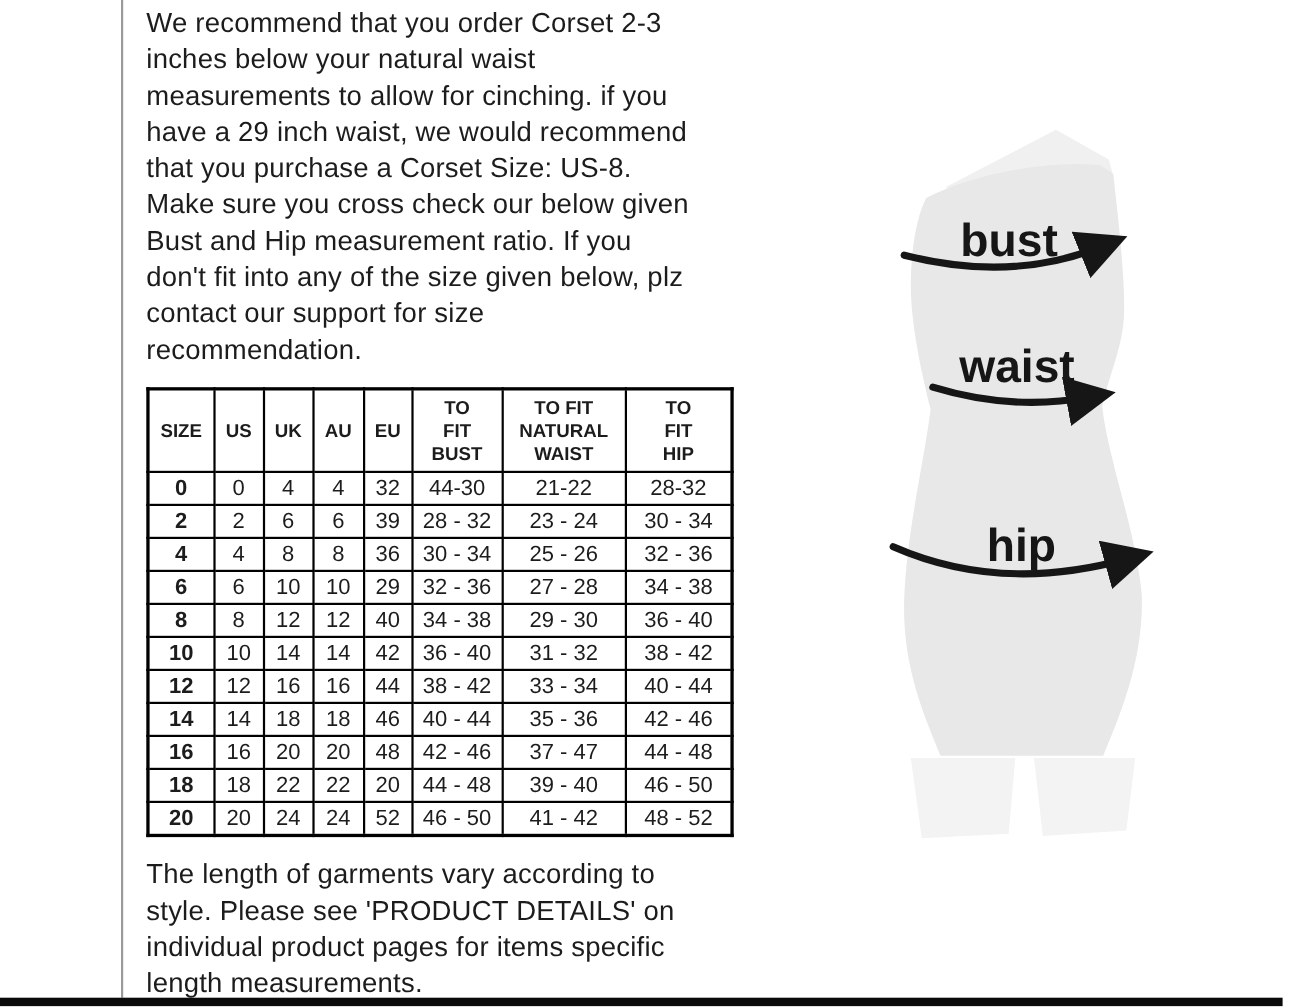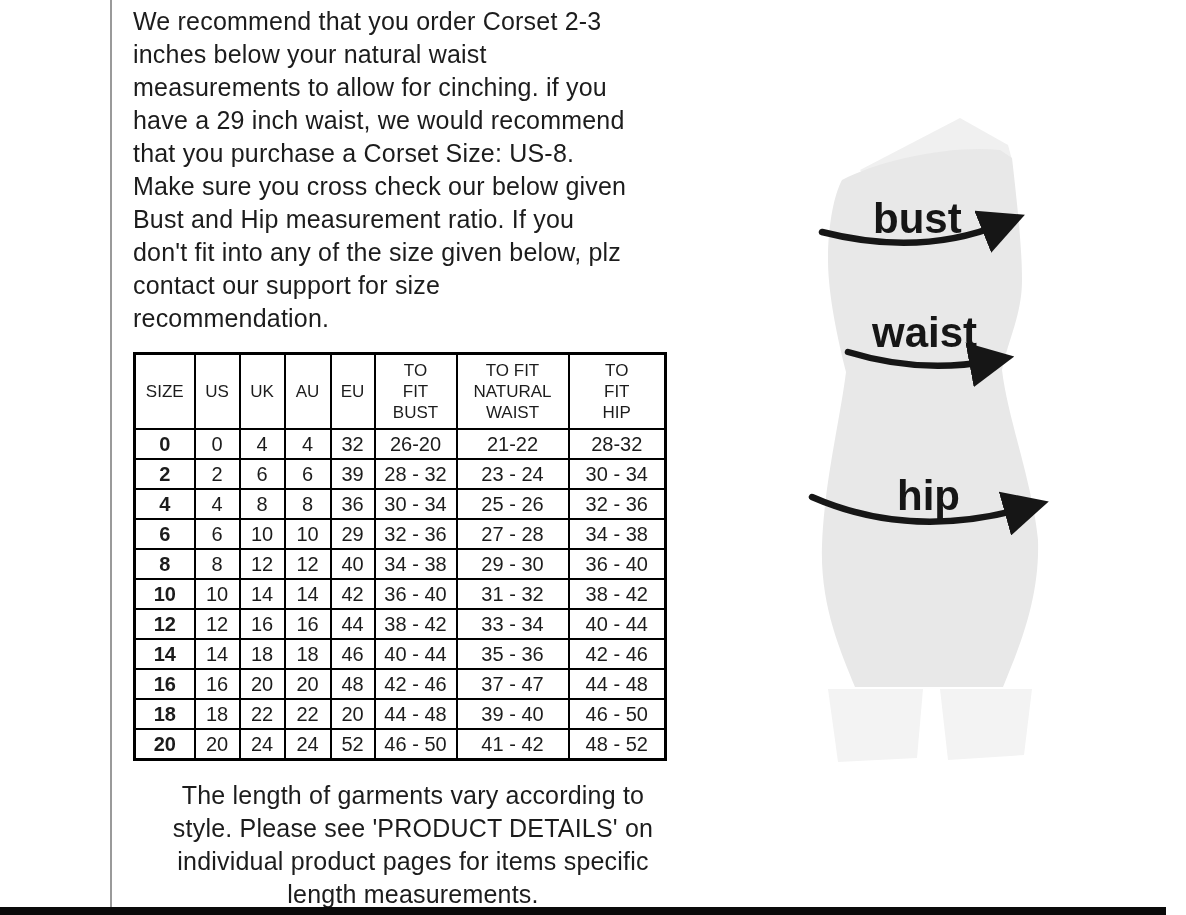"TO" table.size-chart th { font-weight: normal -> bold }
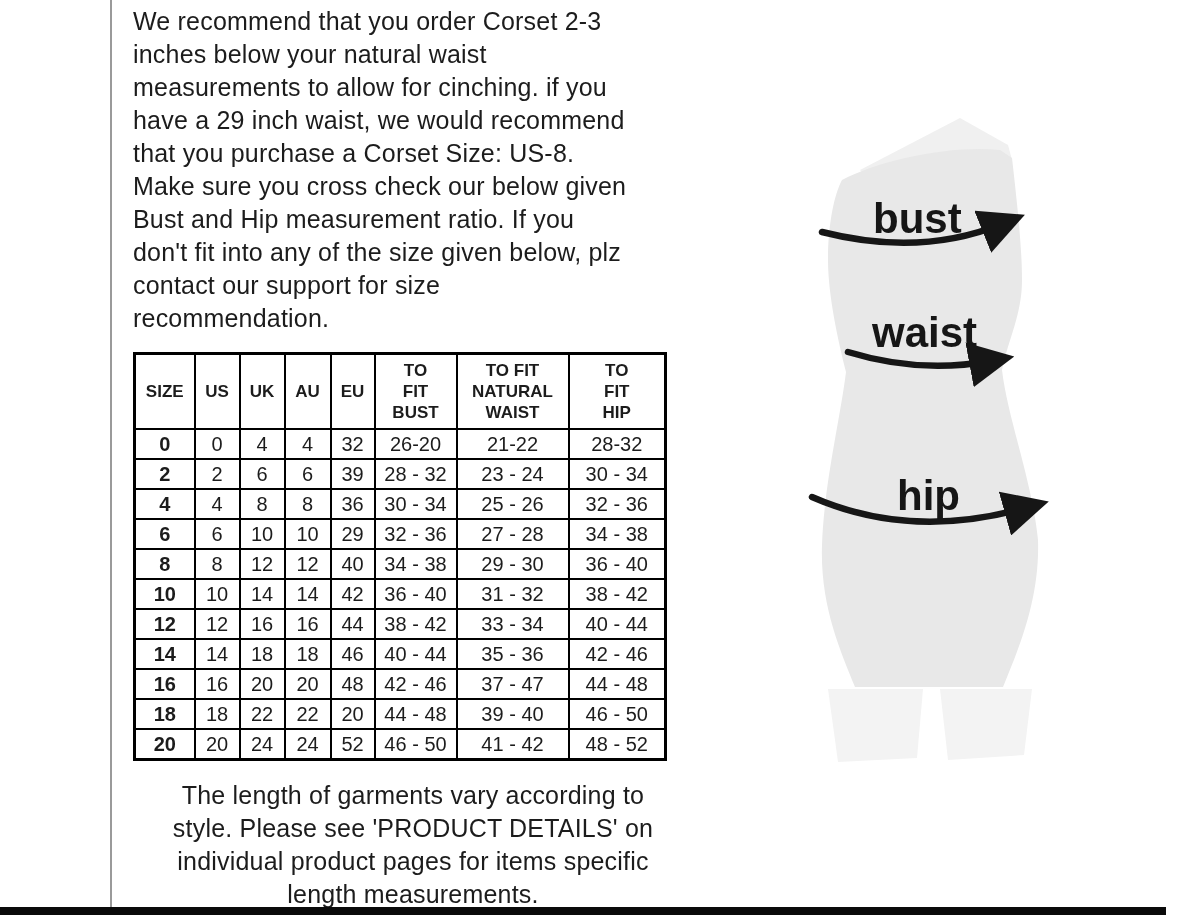"26-20" td { text: 26-20 -> 44-30 }
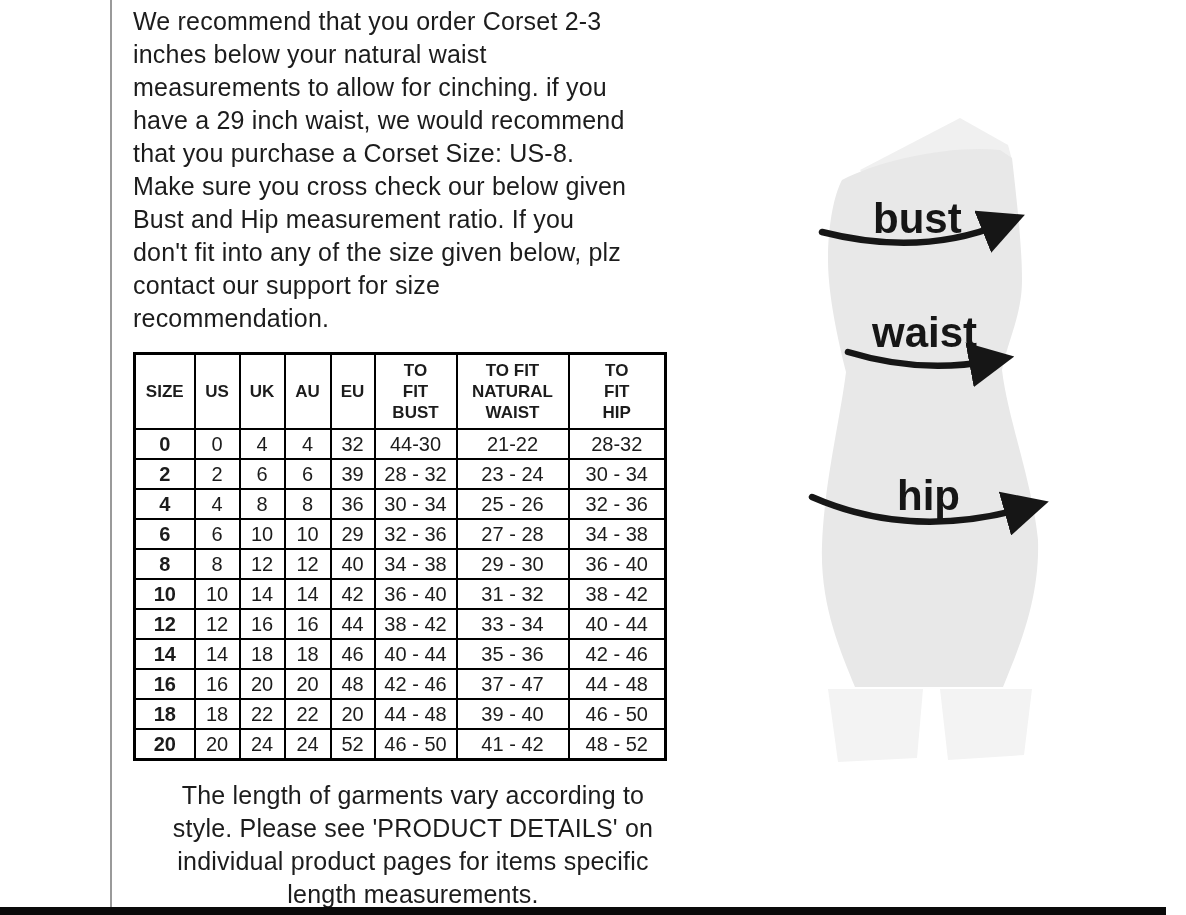"The length of garments vary" #footer-para { text-align: center -> none }
